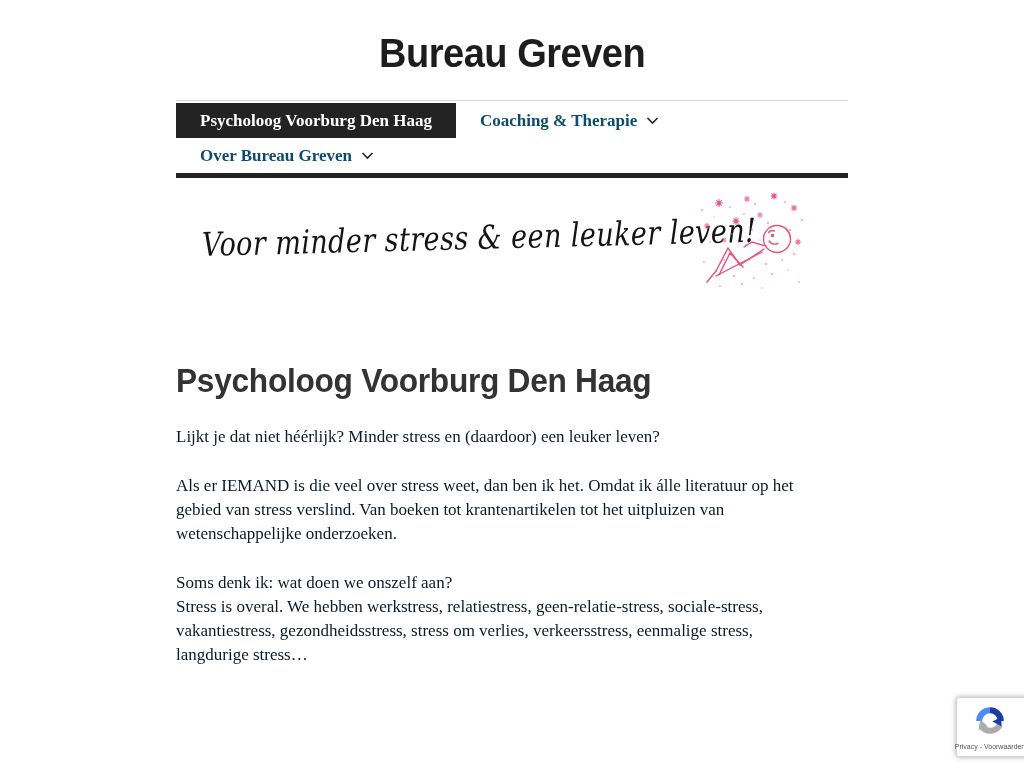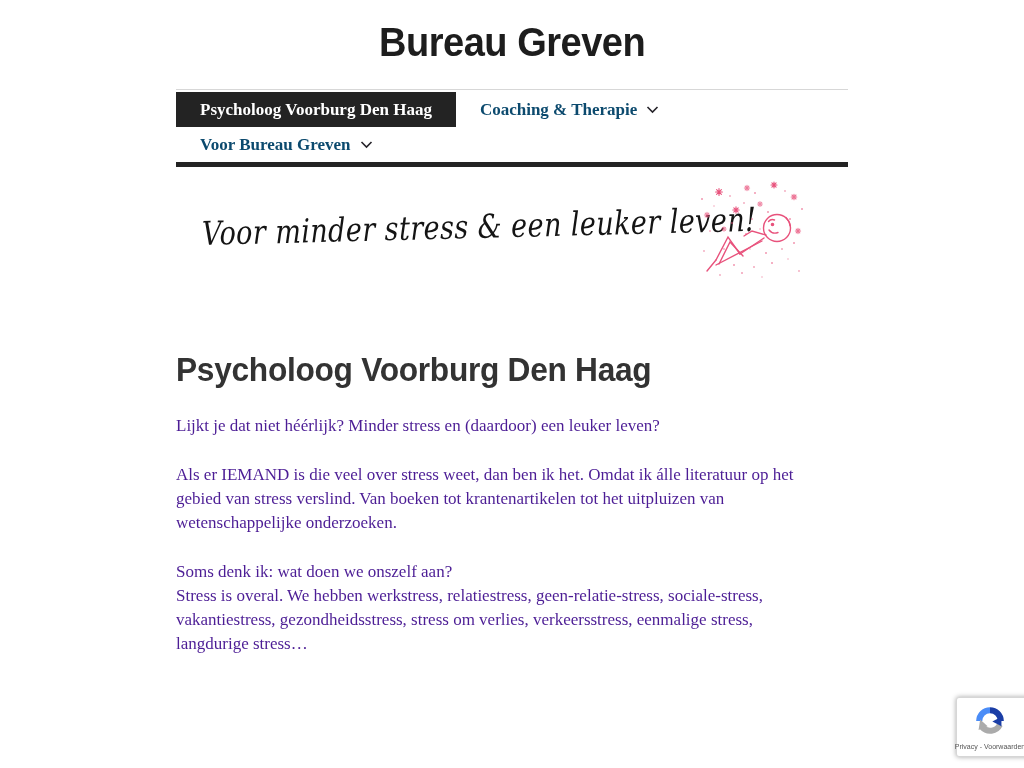"Bureau Greven" .site-header { margin-top: none -> 11px }
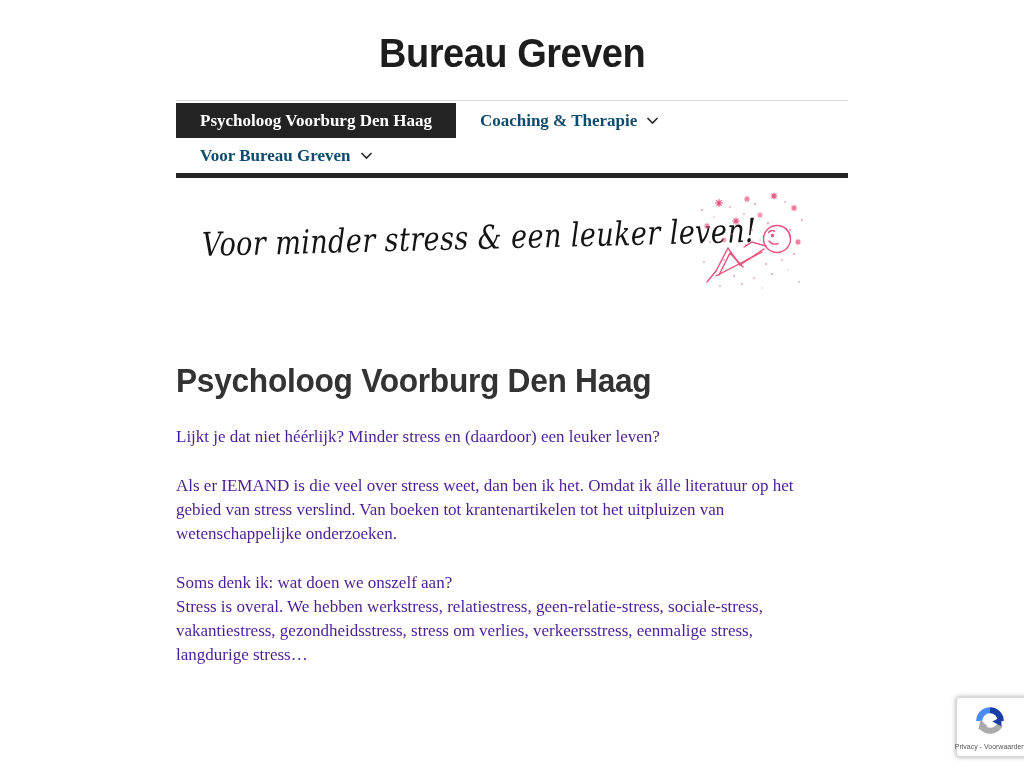"Voor Bureau Greven" span { text: Voor -> Over }
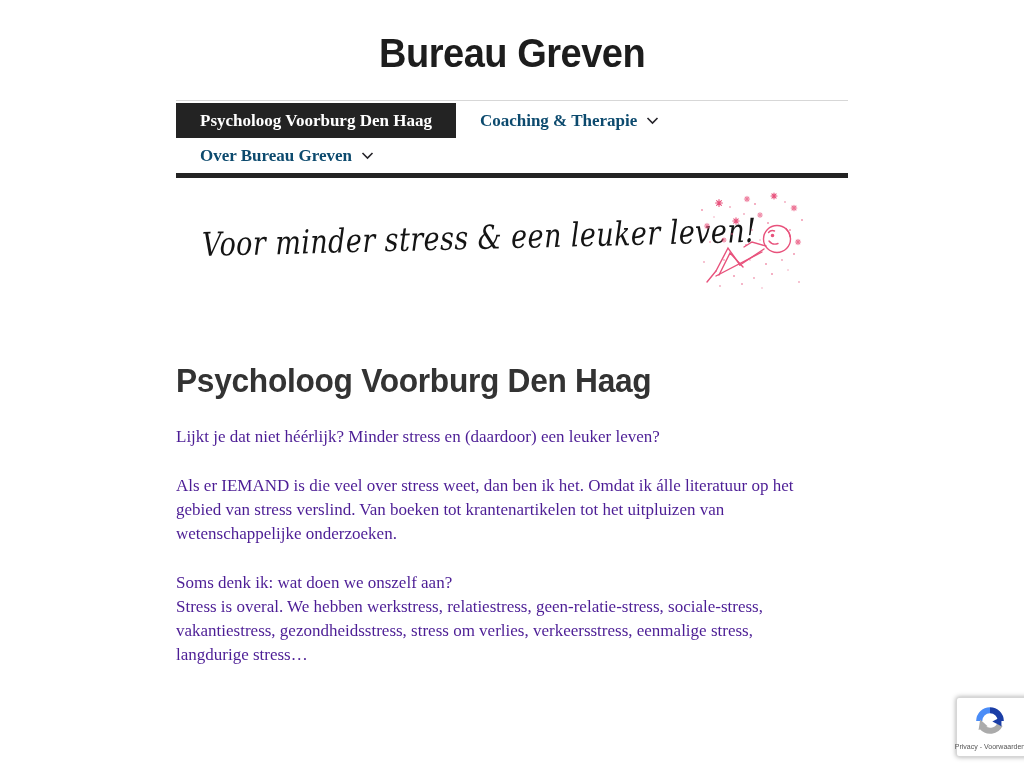"Lijkt je dat niet héérlijk?" .content p { color: #4c1d95 -> #0f172a }
